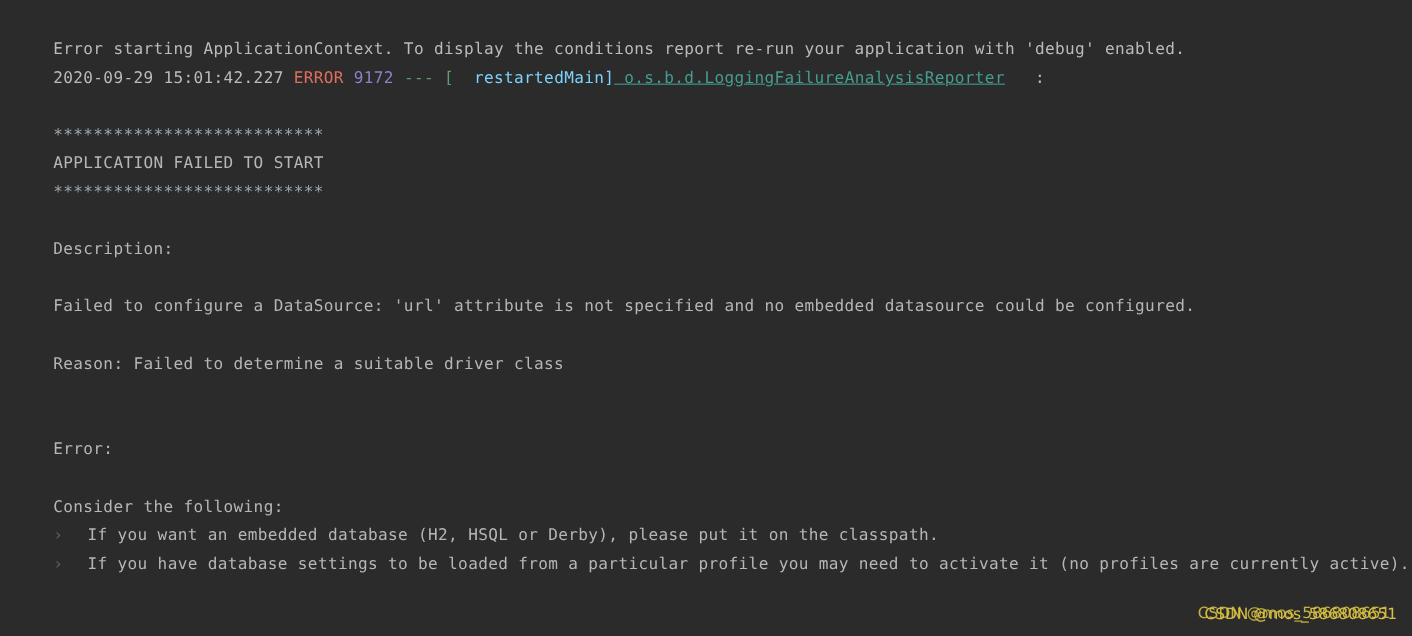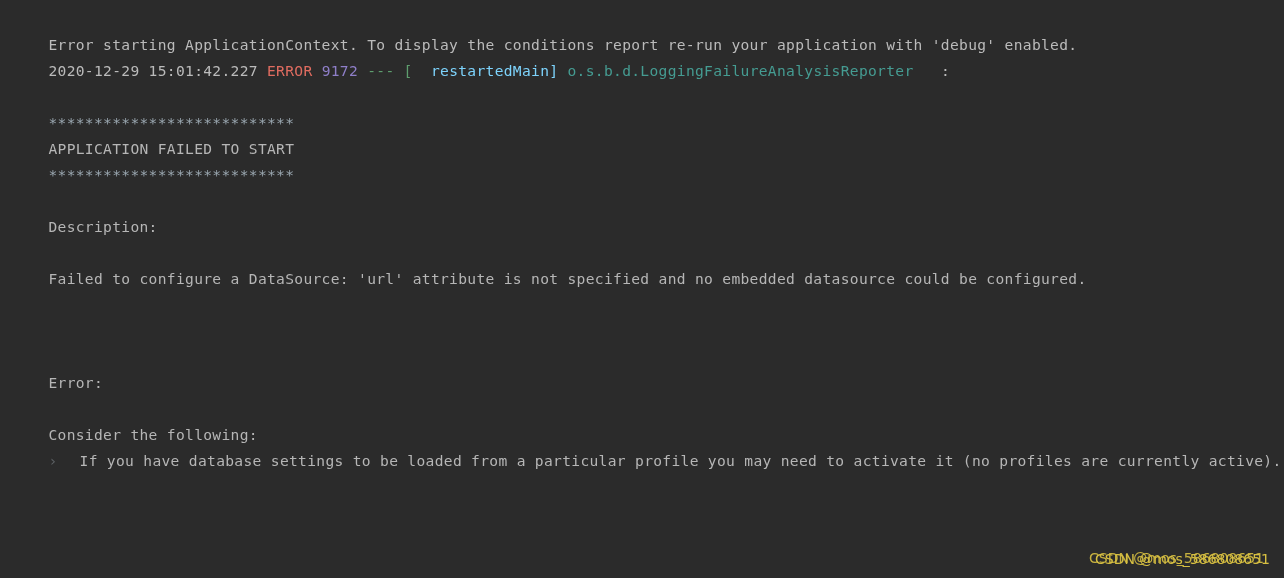"2020-12-29 15:01:42.227" span.txt-default { text: 2020-12-29 -> 2020-09-29 }
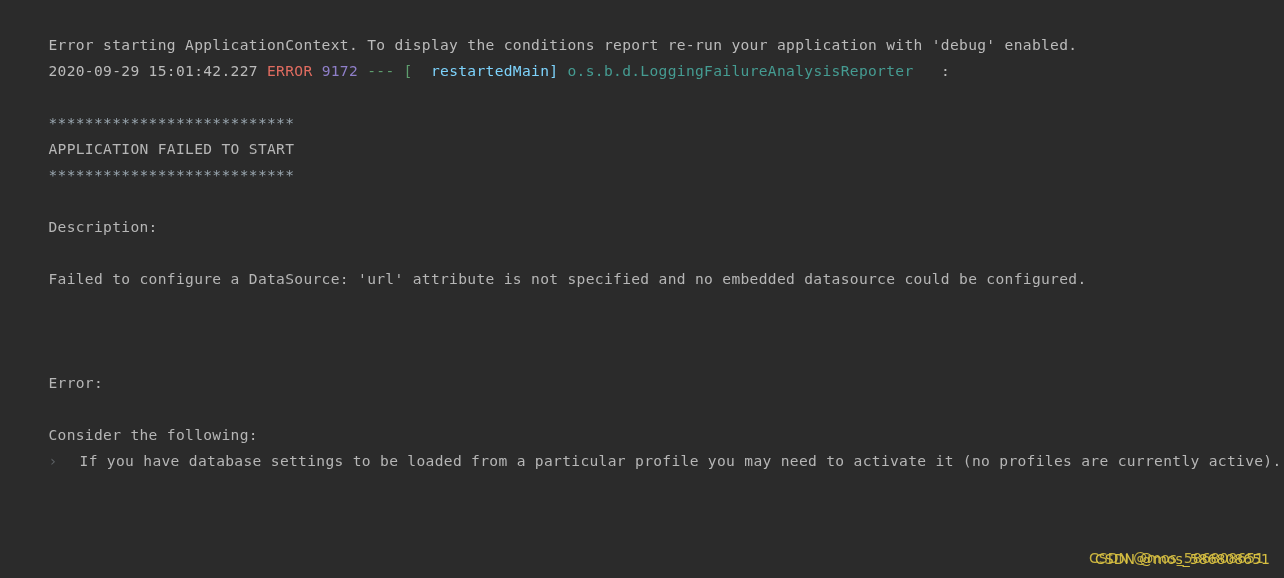"o.s.b.d.LoggingFailureAnalysisReporter" .txt-logger { text-decoration: none -> underline }
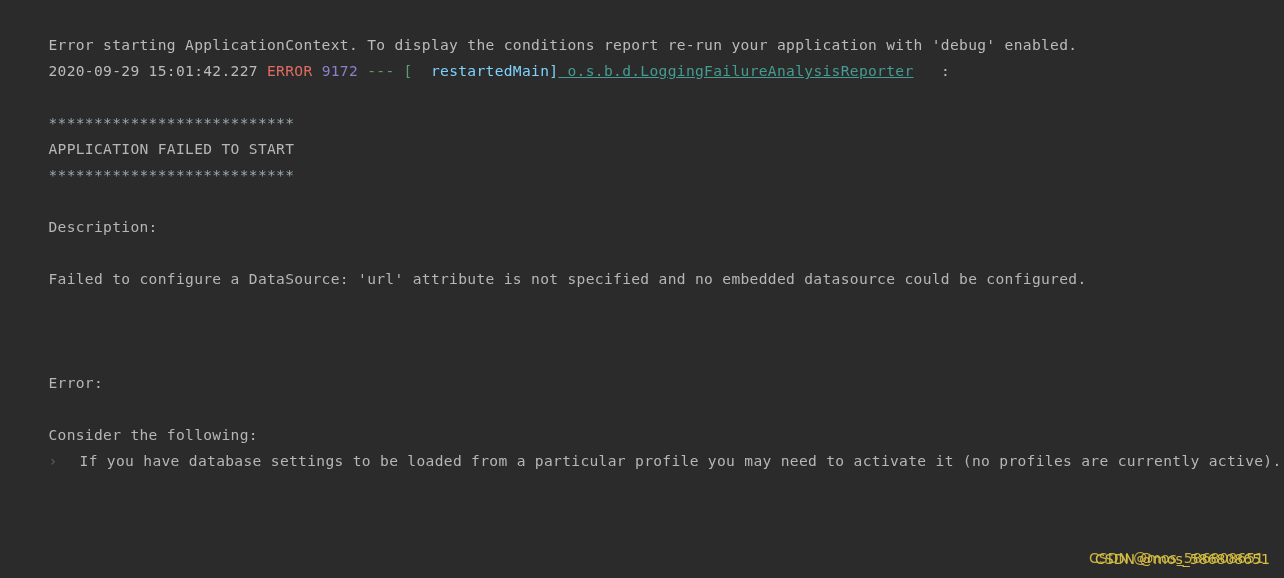"Reason: Failed to determine a" div.line { html: none -> <div> <span>Reason: Failed to determine a suitable driver class</span> </div> }
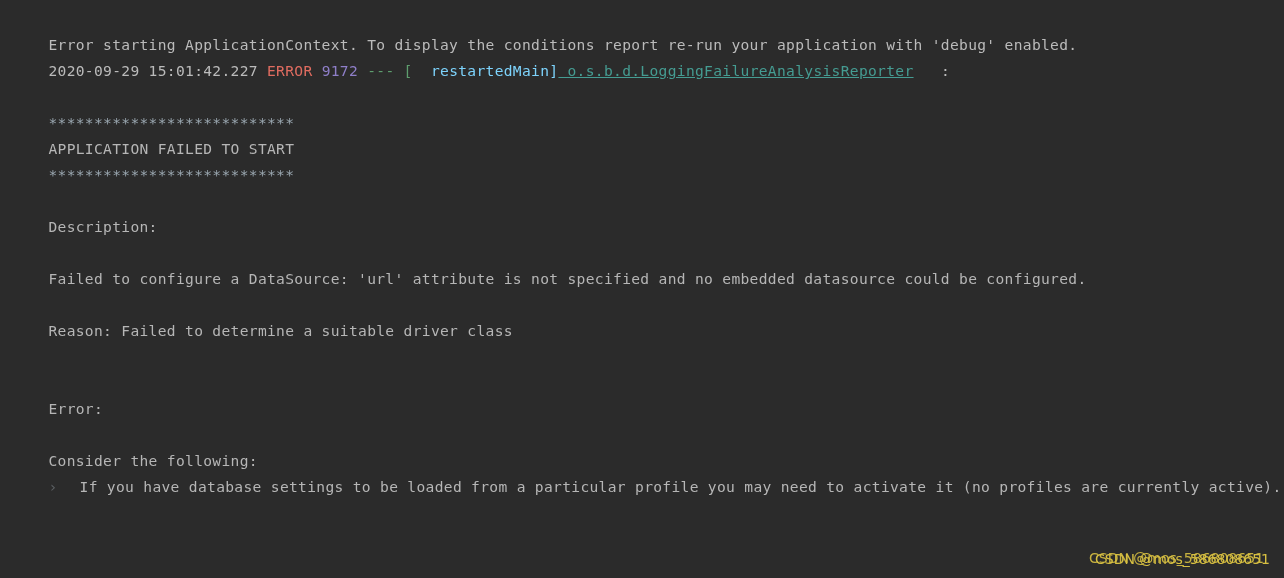"› If you want an" div.line { html: none -> <div> <span>›</span><span>If you want an embedded database (H2, HSQL or Derby), please put it on the classpath.</span> </div> }
